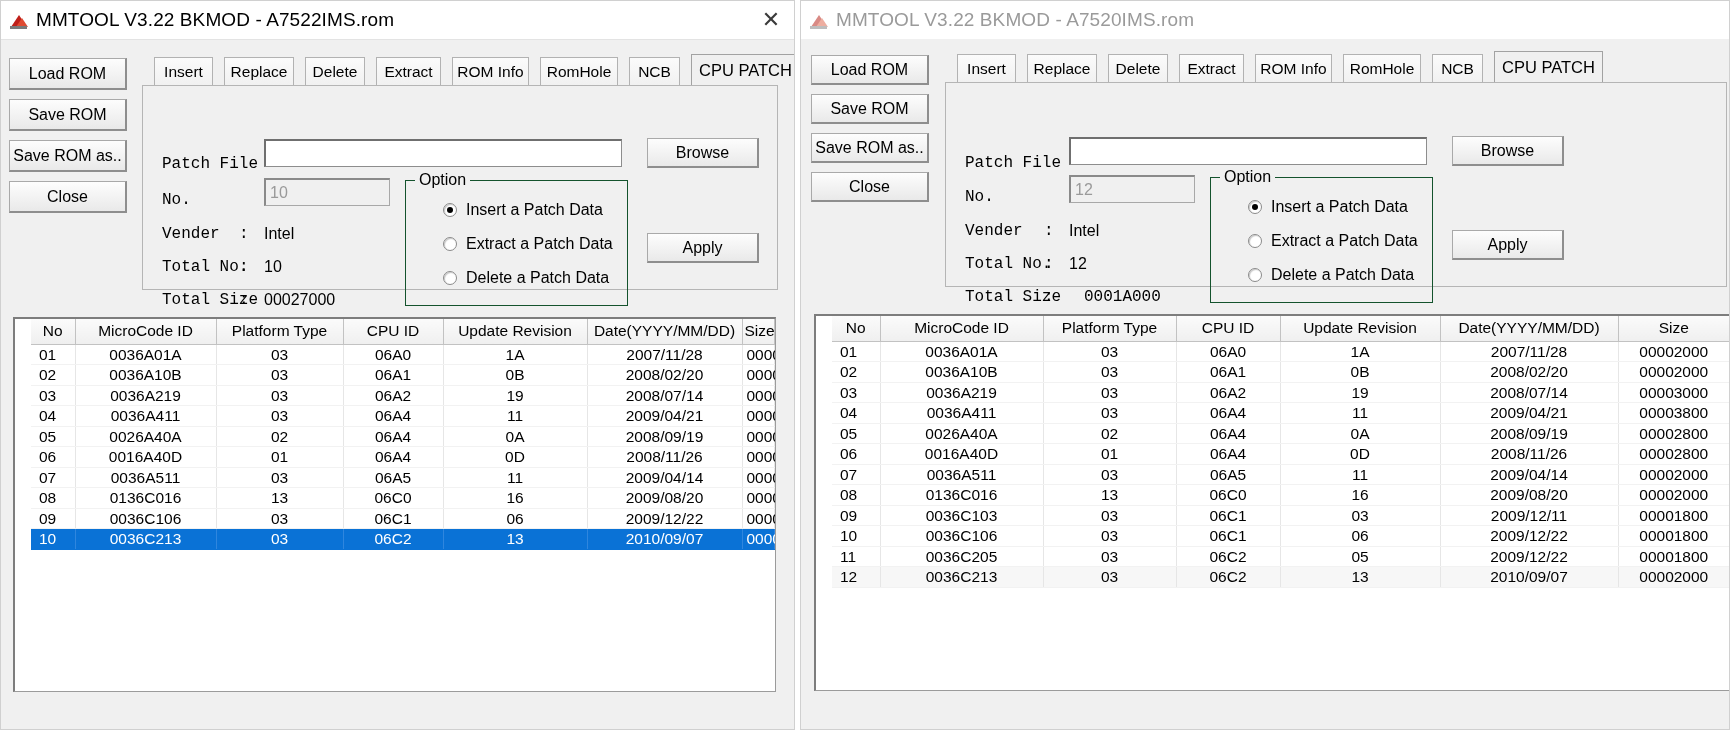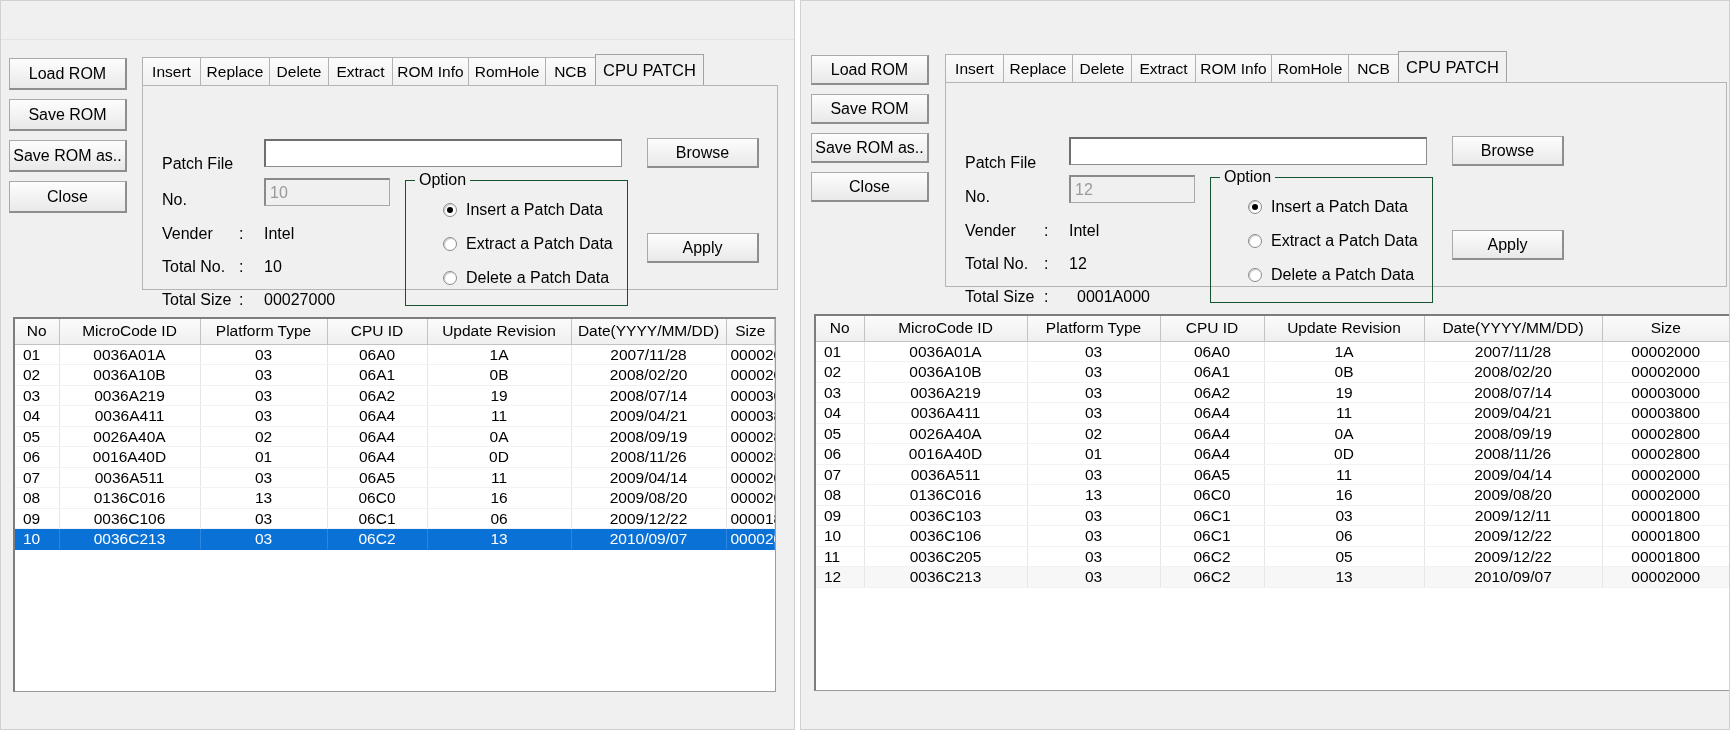"MMTOOL V3.22 BKMOD - A7522IMS.rom" div.titlebar { html: none -> <div> <div> <div></div> <div></div> <div></div> </div> <div>MMTOOL V3.22 BKMOD - A7522IMS.rom</div> <div>✕</div> </div> }
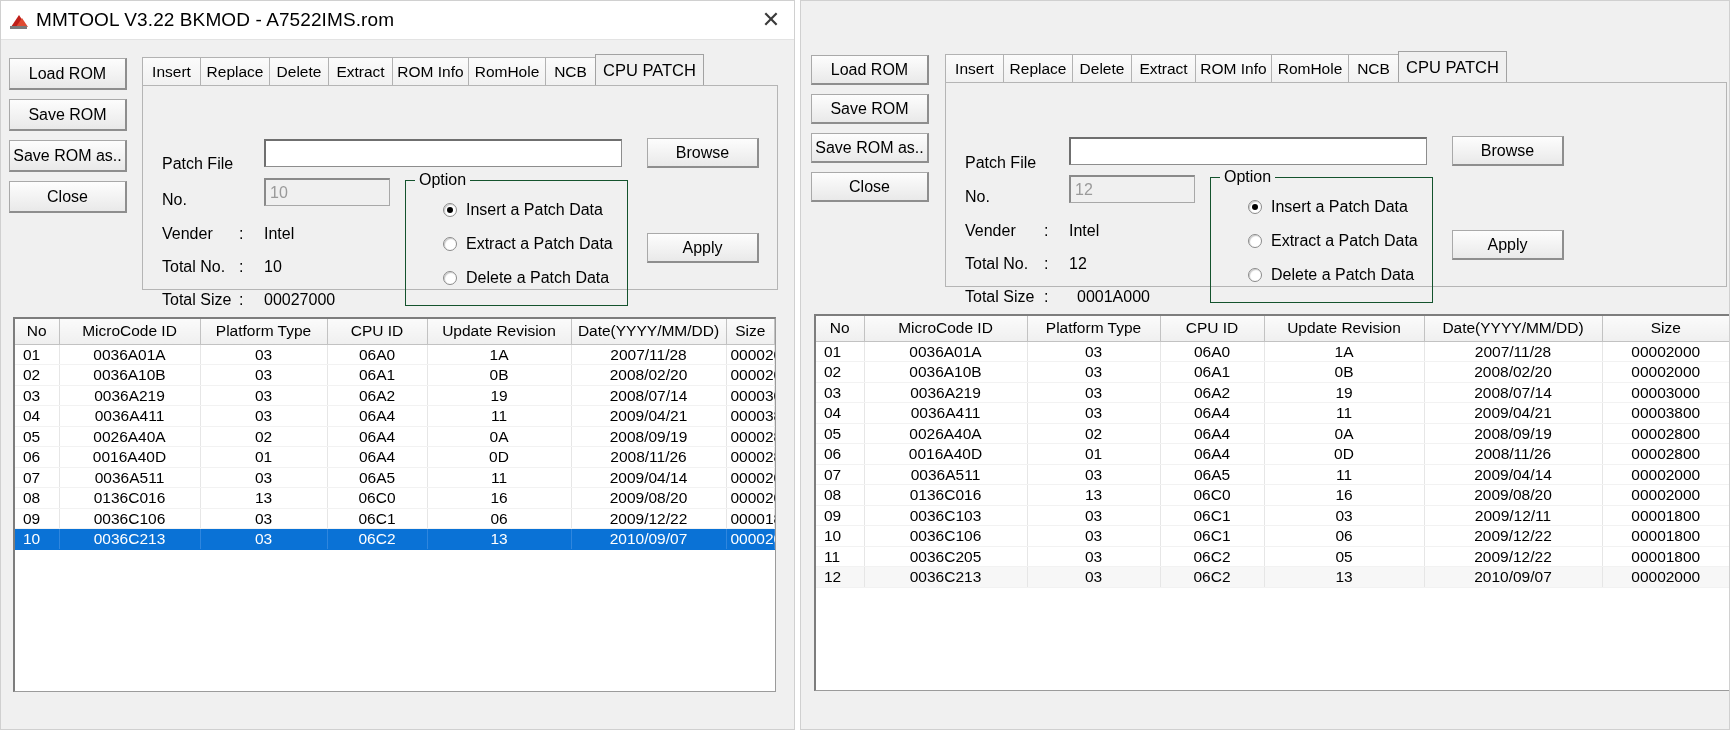"MMTOOL V3.22 BKMOD - A7520IMS.rom" div.titlebar { html: none -> <div> <div> <div></div> <div></div> <div></div> </div> <div>MMTOOL V3.22 BKMOD - A7520IMS.rom</div> </div> }
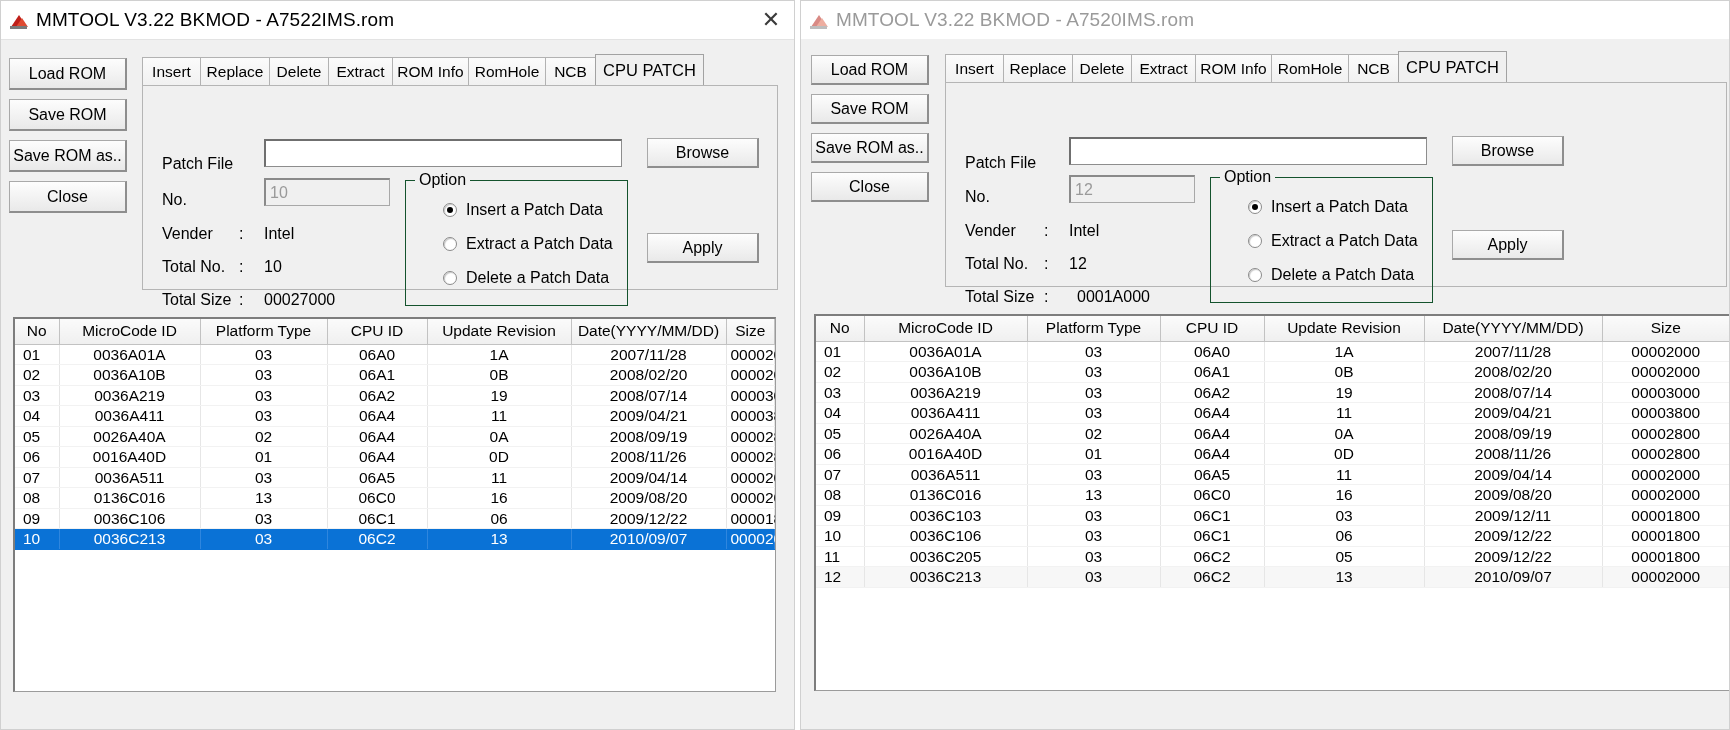"Insert" .tab { margin-left: none -> 12px }
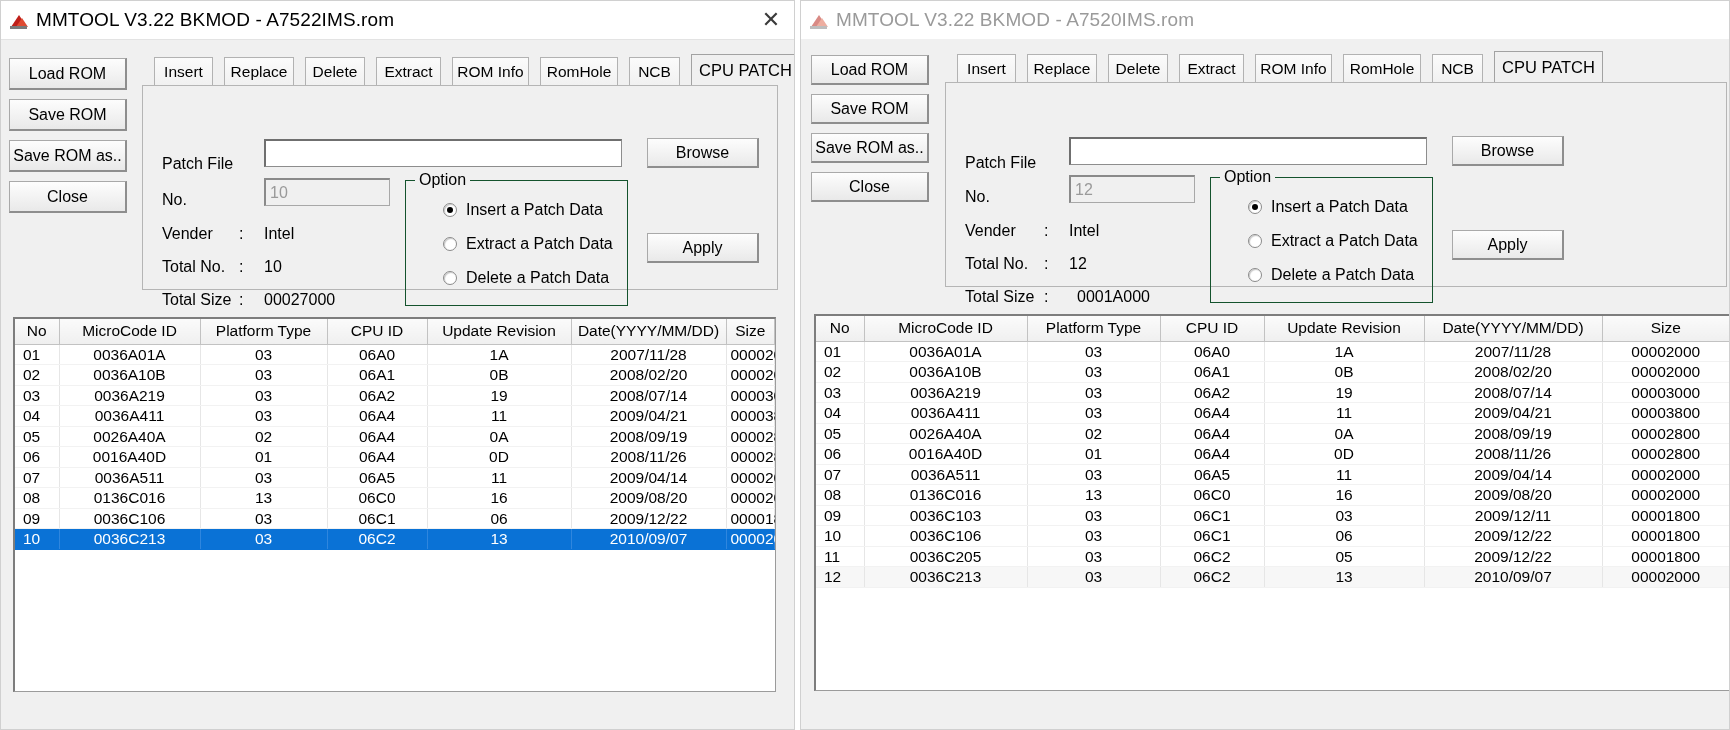"Patch File" .lbl { font-family: Liberation Sans, sans-serif -> Liberation Mono, monospace }
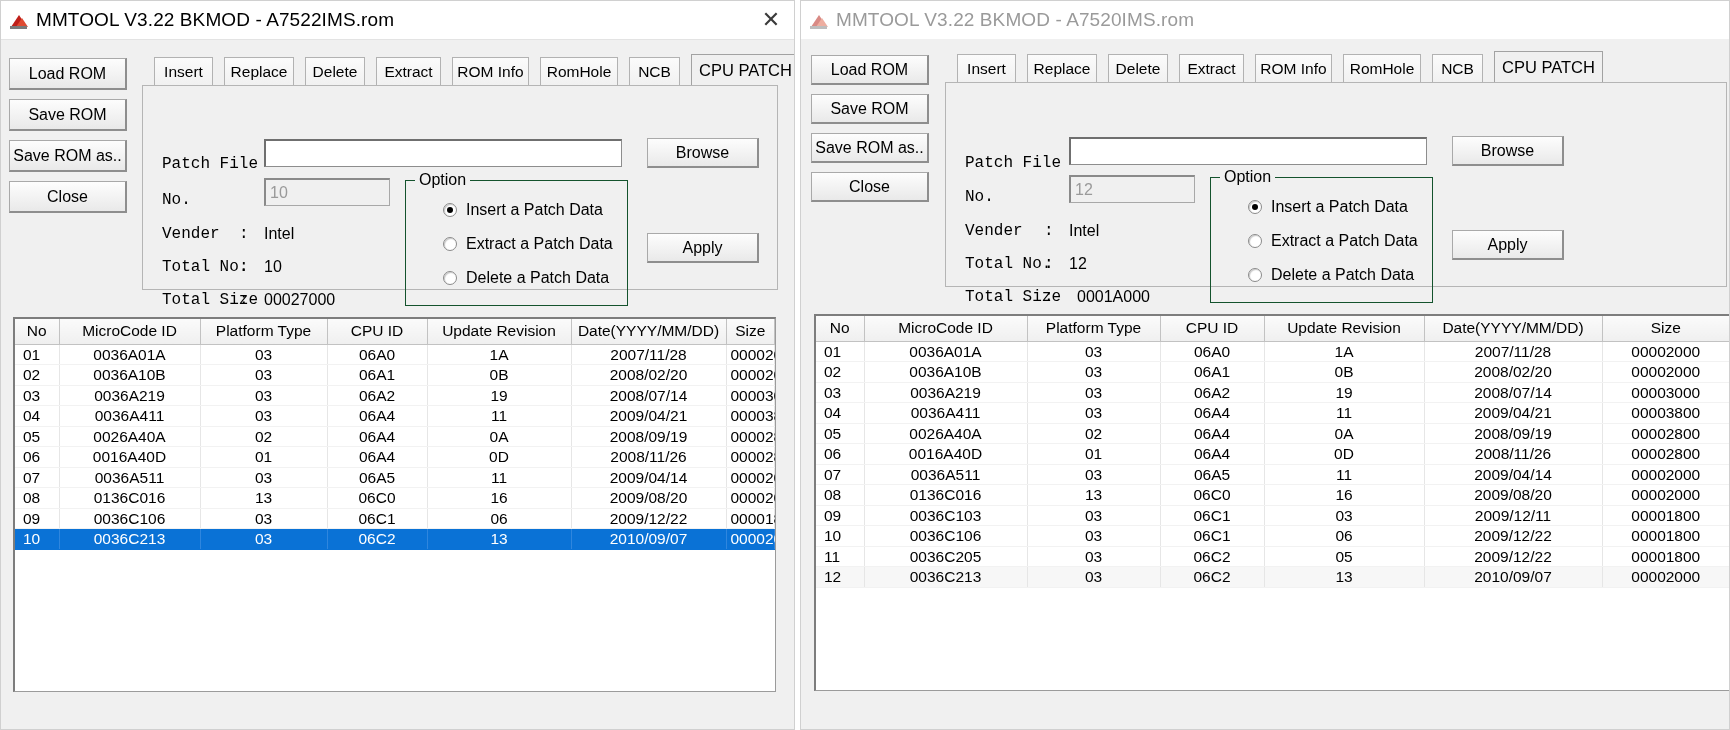"0001A000" span.val { font-family: none -> Liberation Mono, monospace; left: 131px -> 138px }
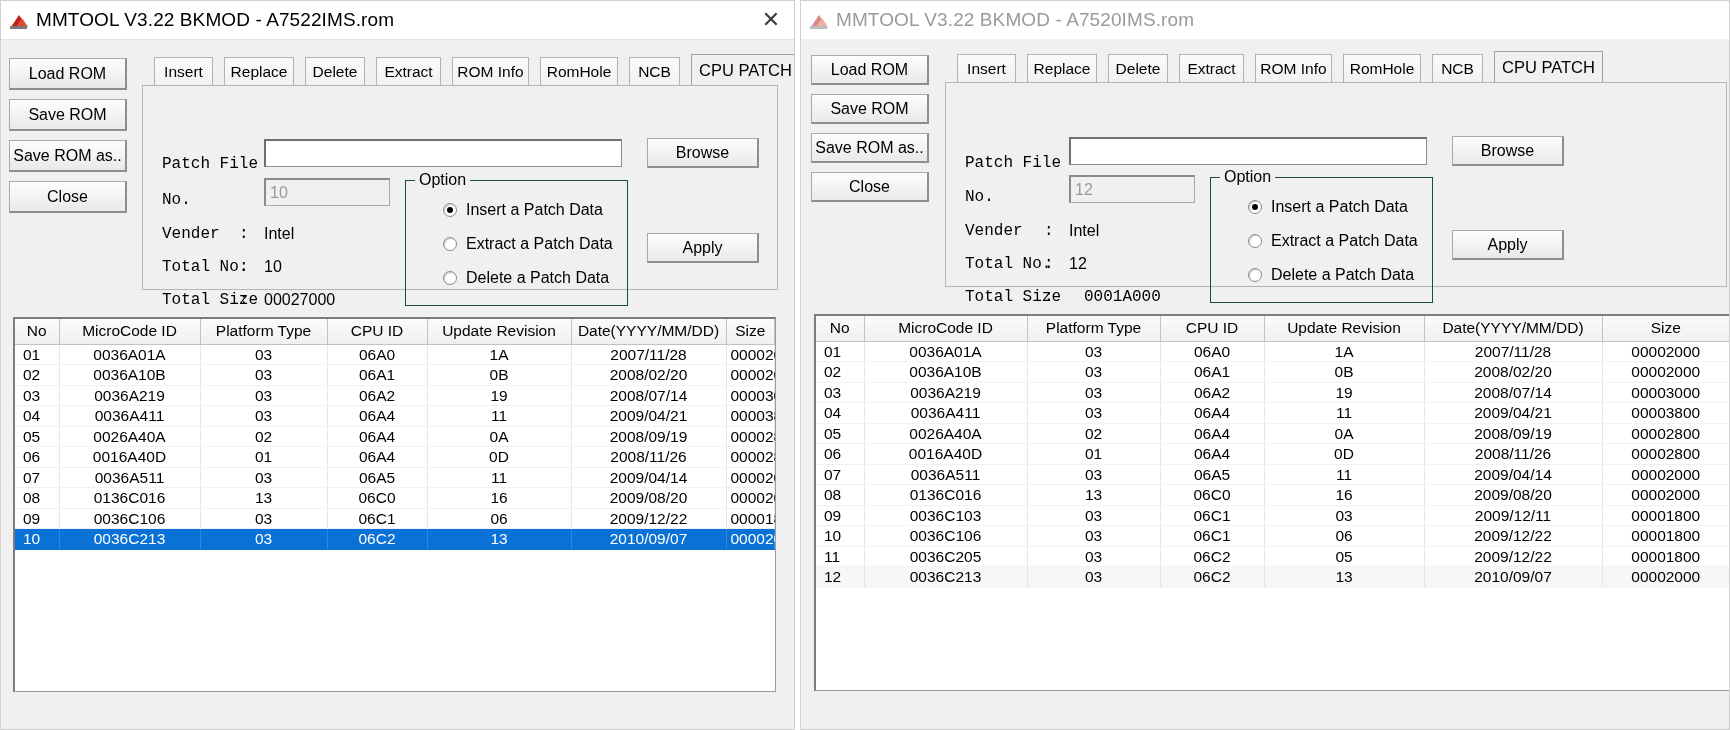"No" .gridbox { padding-left: none -> 16px }
